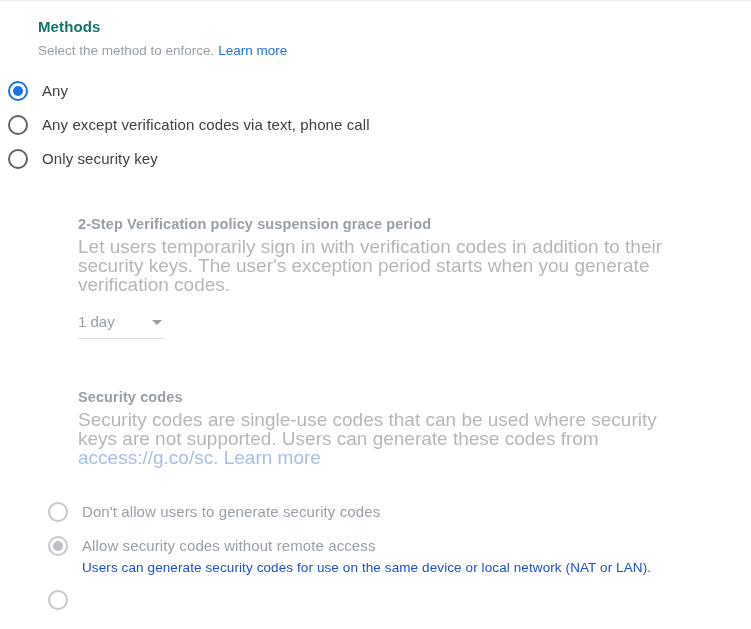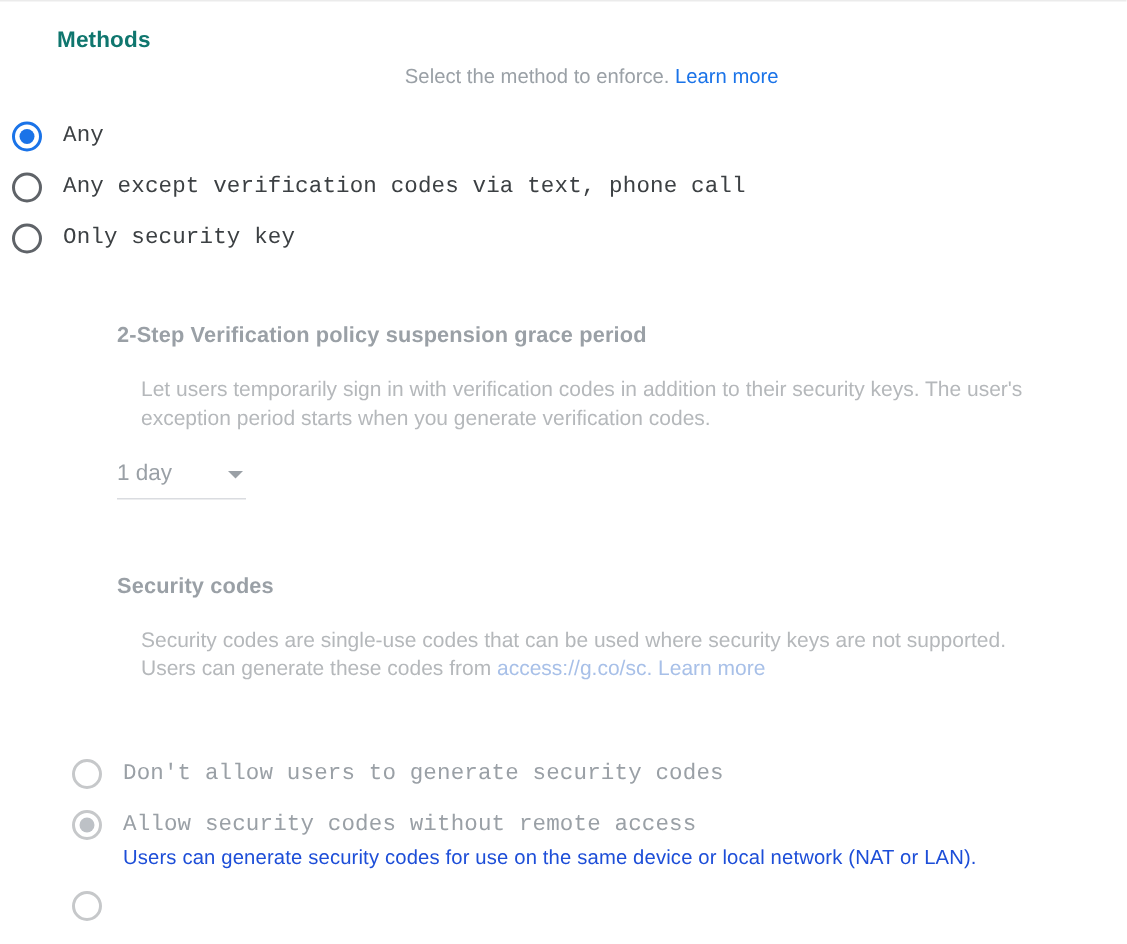"Select the method to enforce." .section-sub { text-align: center -> none }
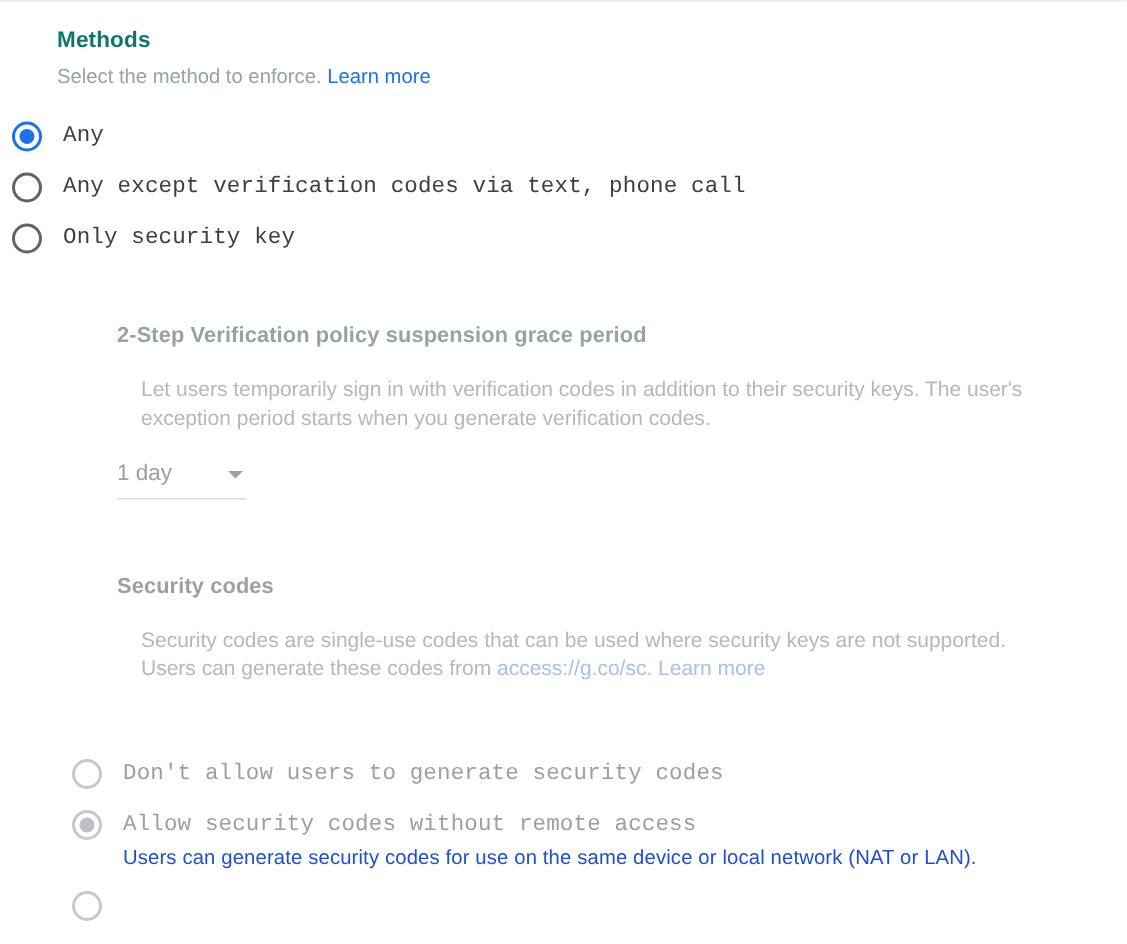"Any" .radio-text { font-family: Liberation Mono, monospace -> none }
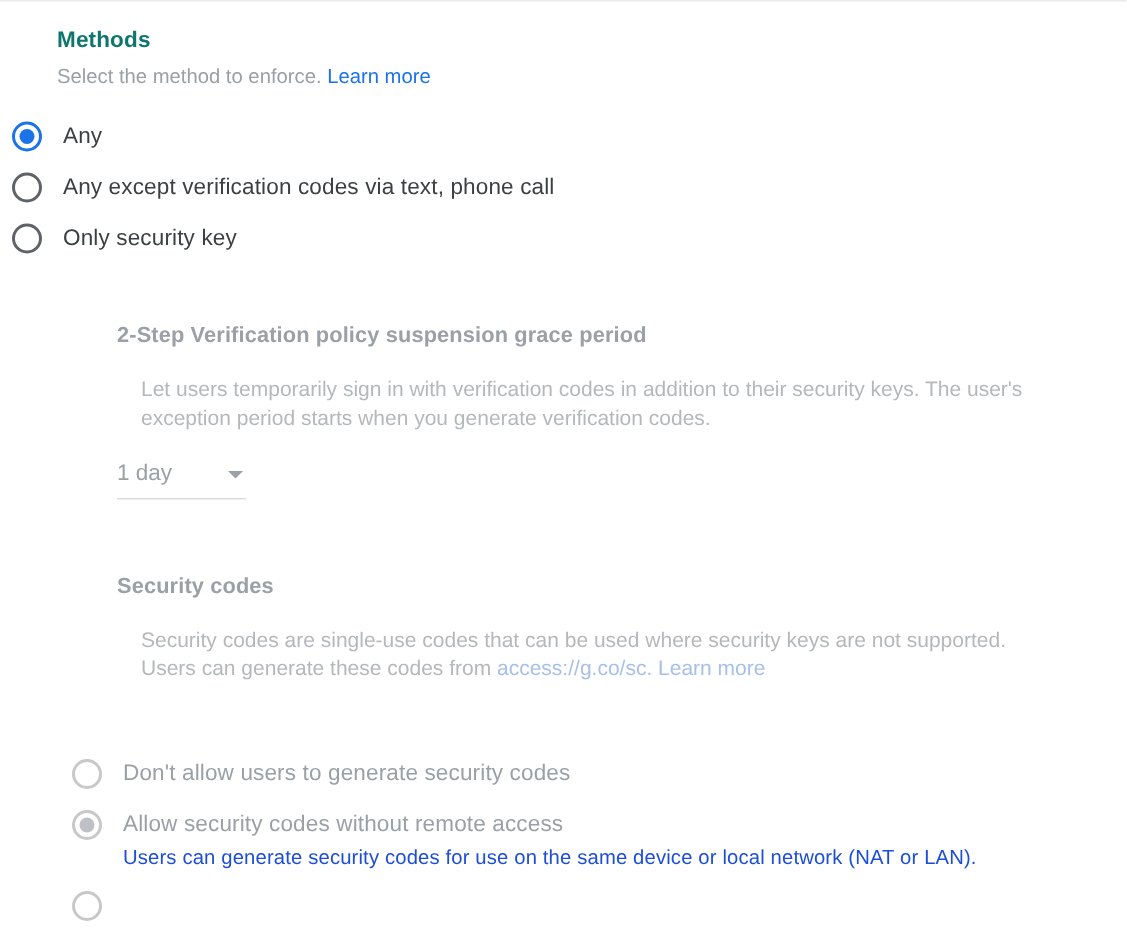"Let users temporarily sign in" .sub-desc { font-size: 14px -> 19px; margin: 16px -> 0 }
